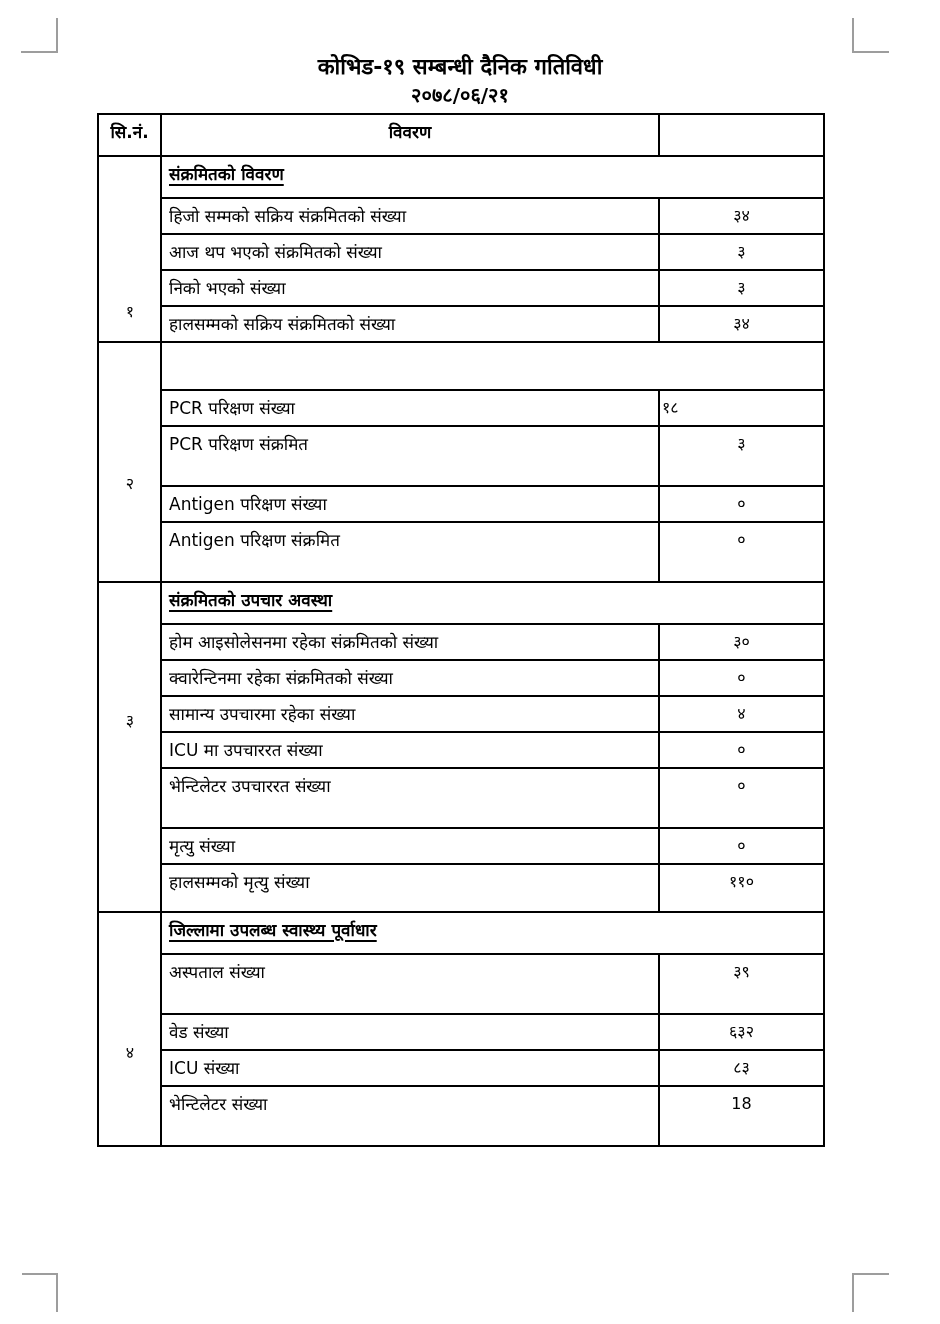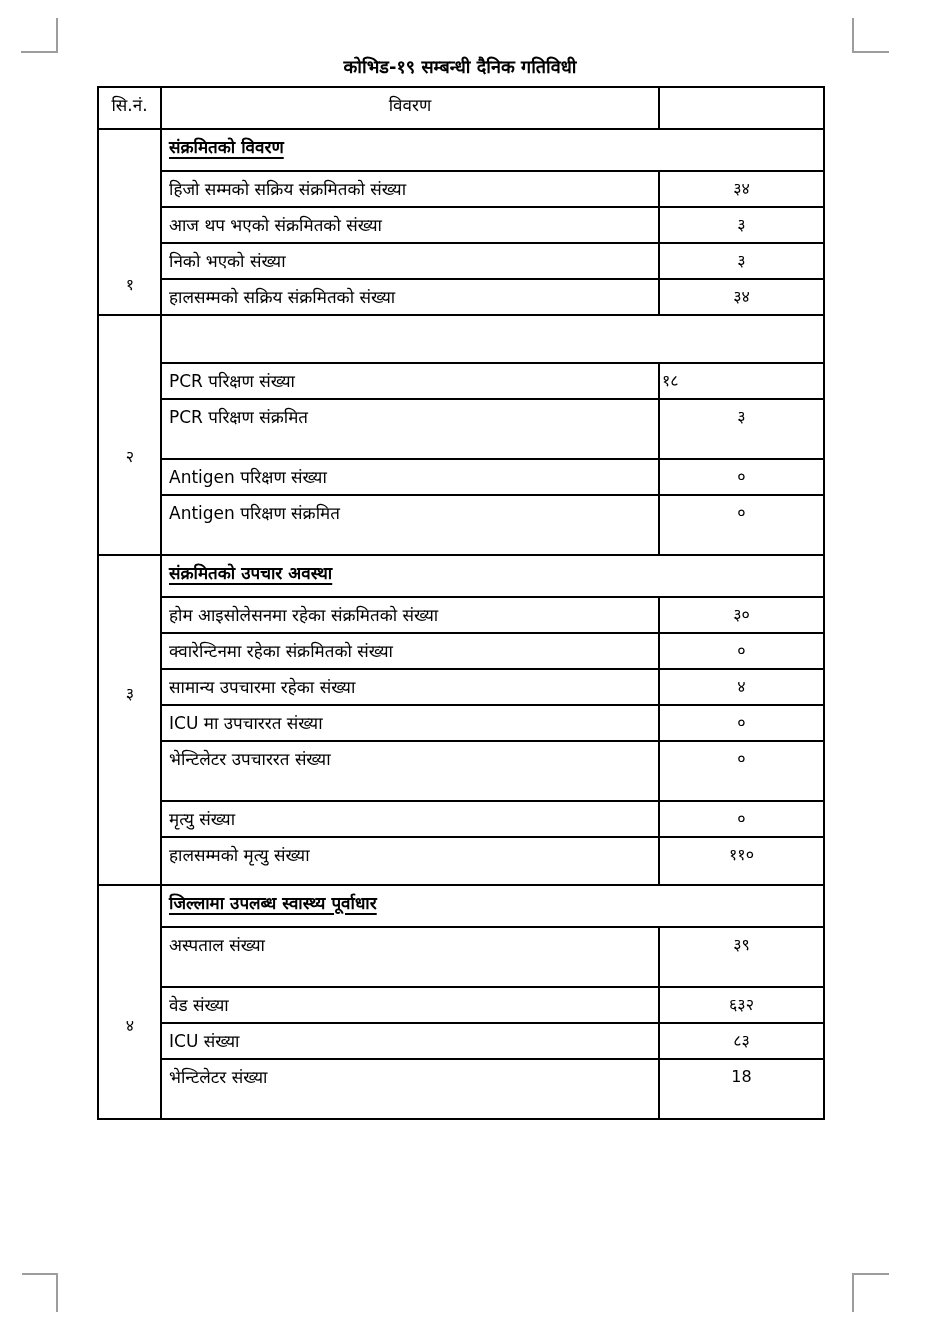"कोभिड-१९ सम्बन्धी दैनिक गतिविधी" .title { font-size: 18px -> 22px }
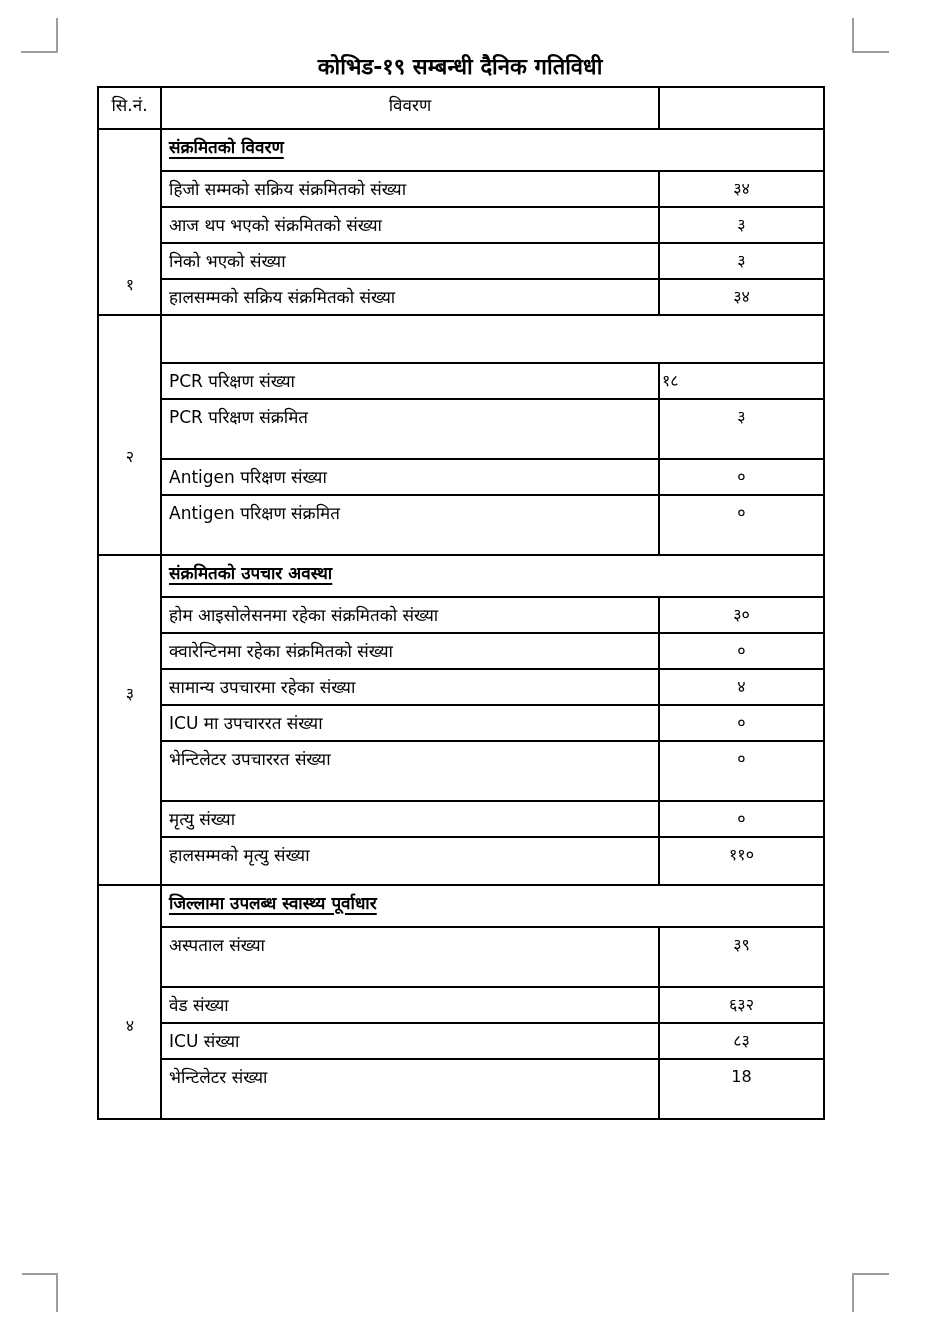"२०७८/०६/२१" div.date { html: none -> <div>२०७८/०६/२१</div> }
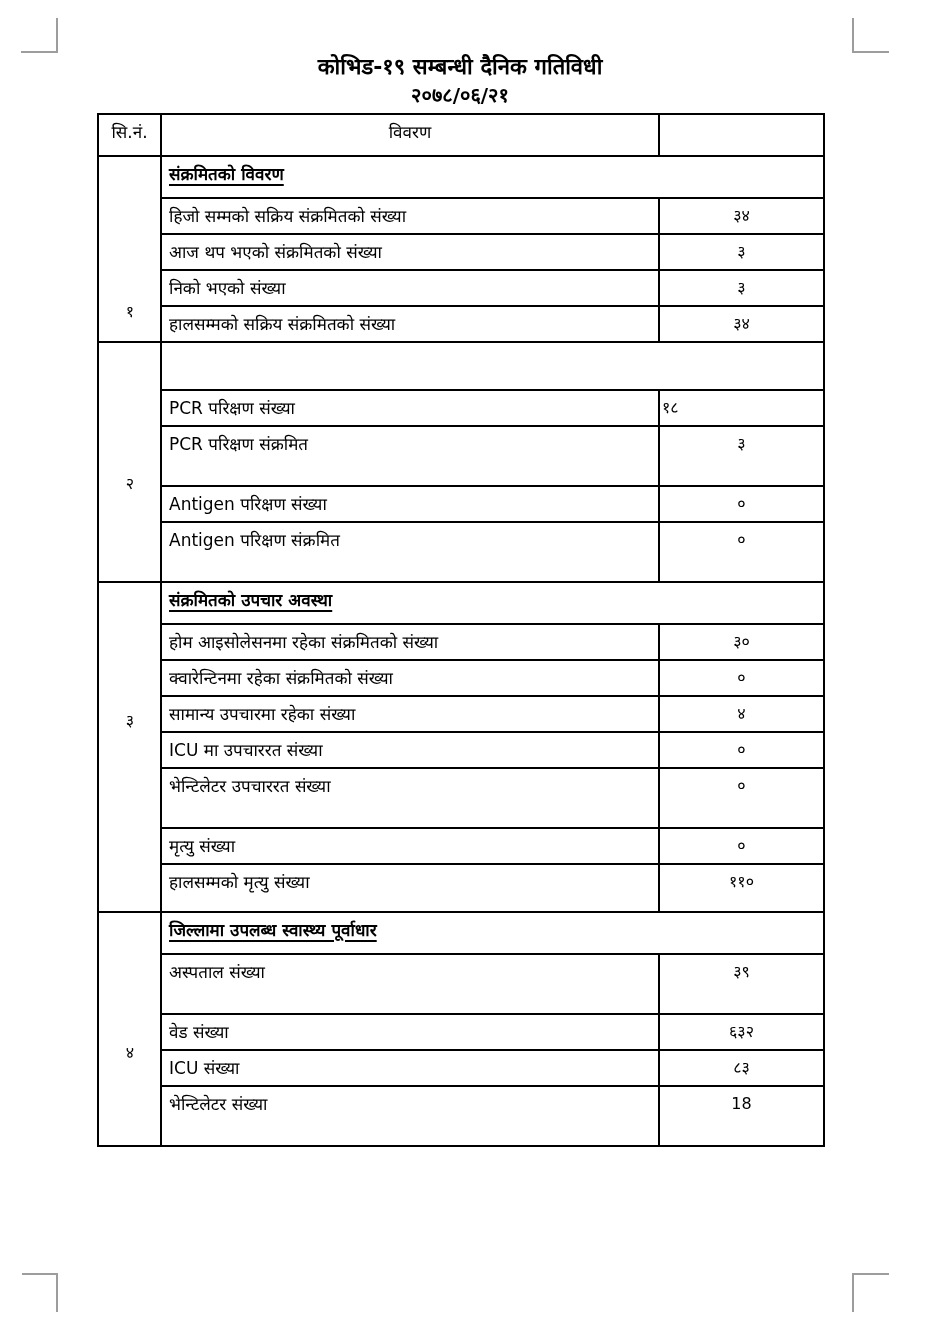"सि.नं." th { font-weight: normal -> bold }
